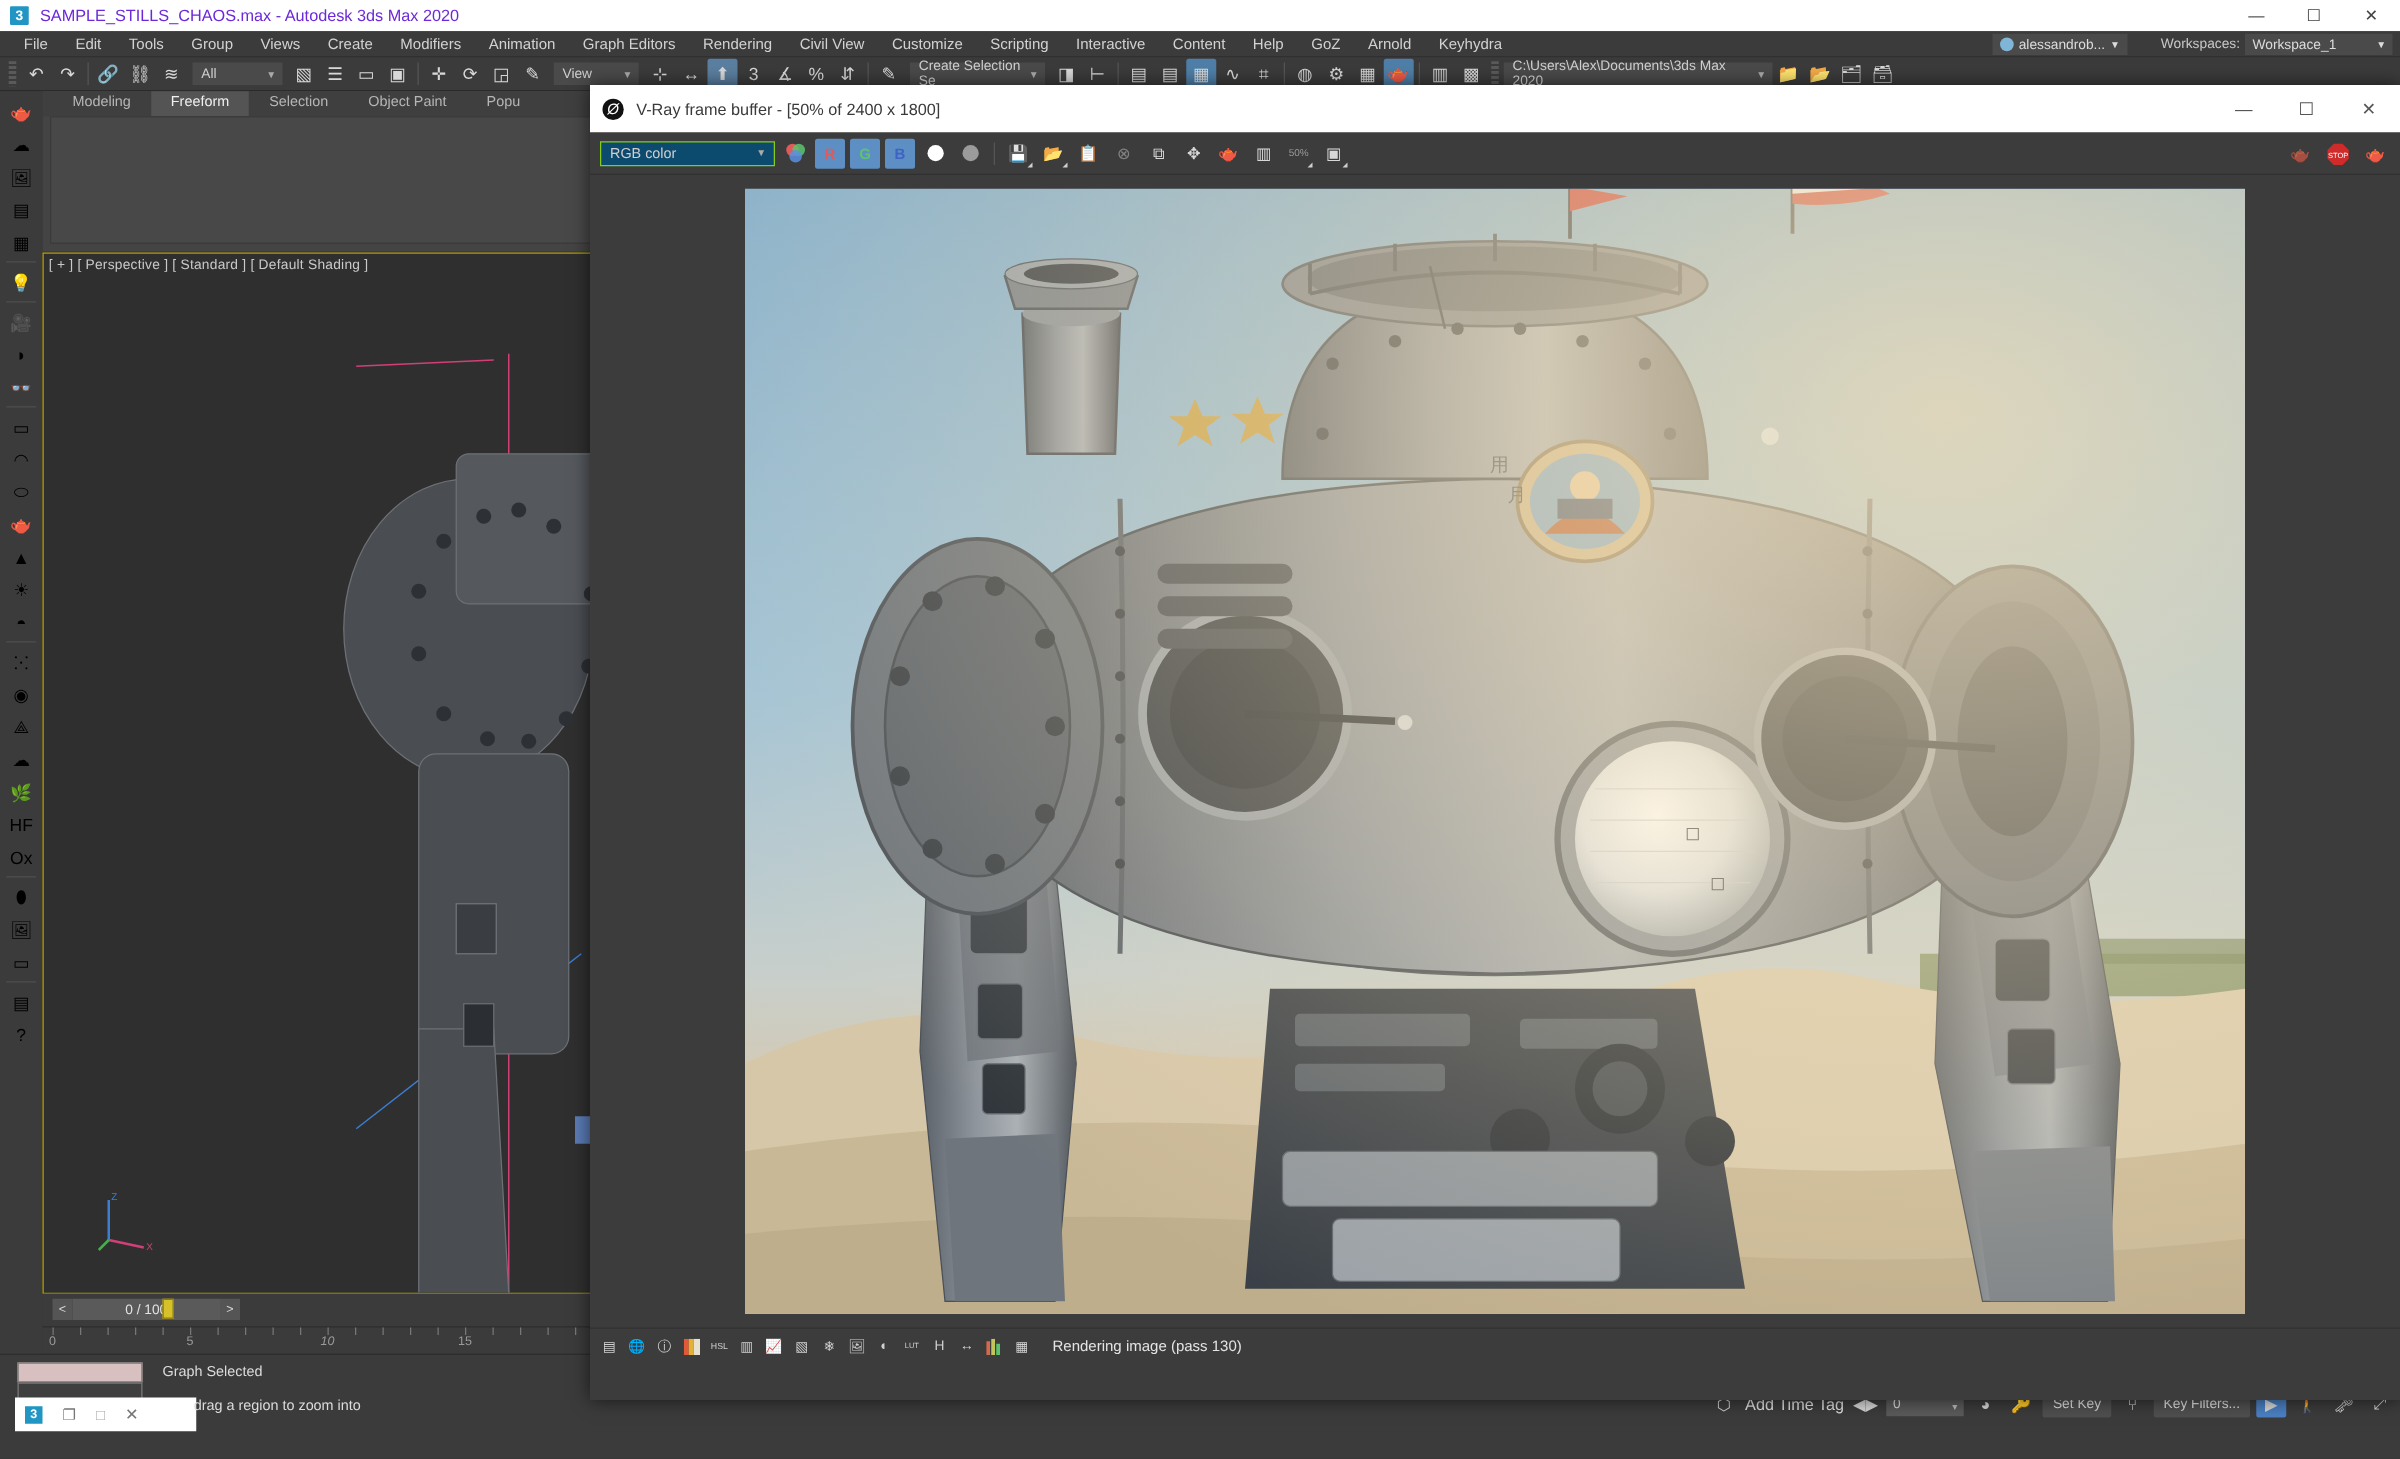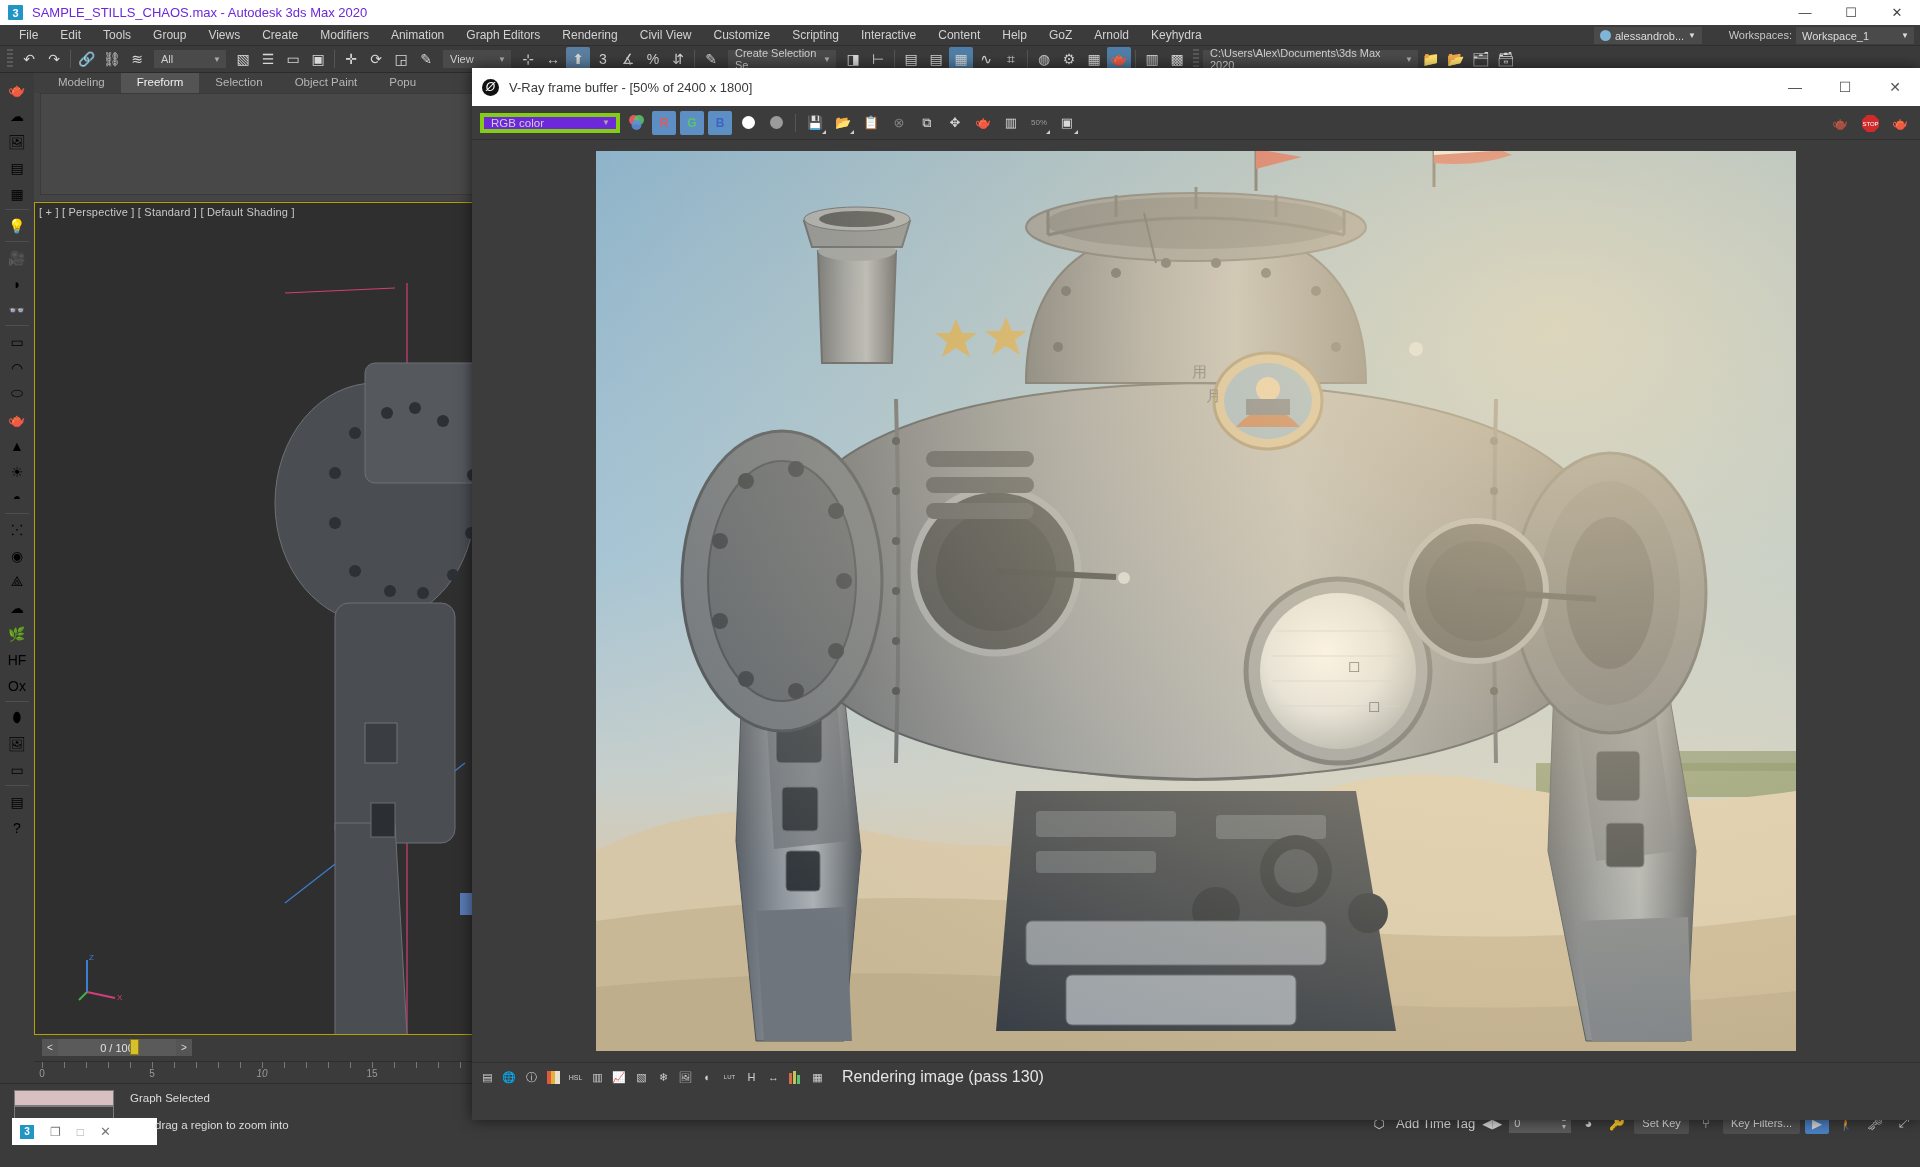"RGB color" .vcombo { background: #6d28d9 -> #0c4a6e; border: 4px solid #84cc16 -> 1px solid #84cc16 }
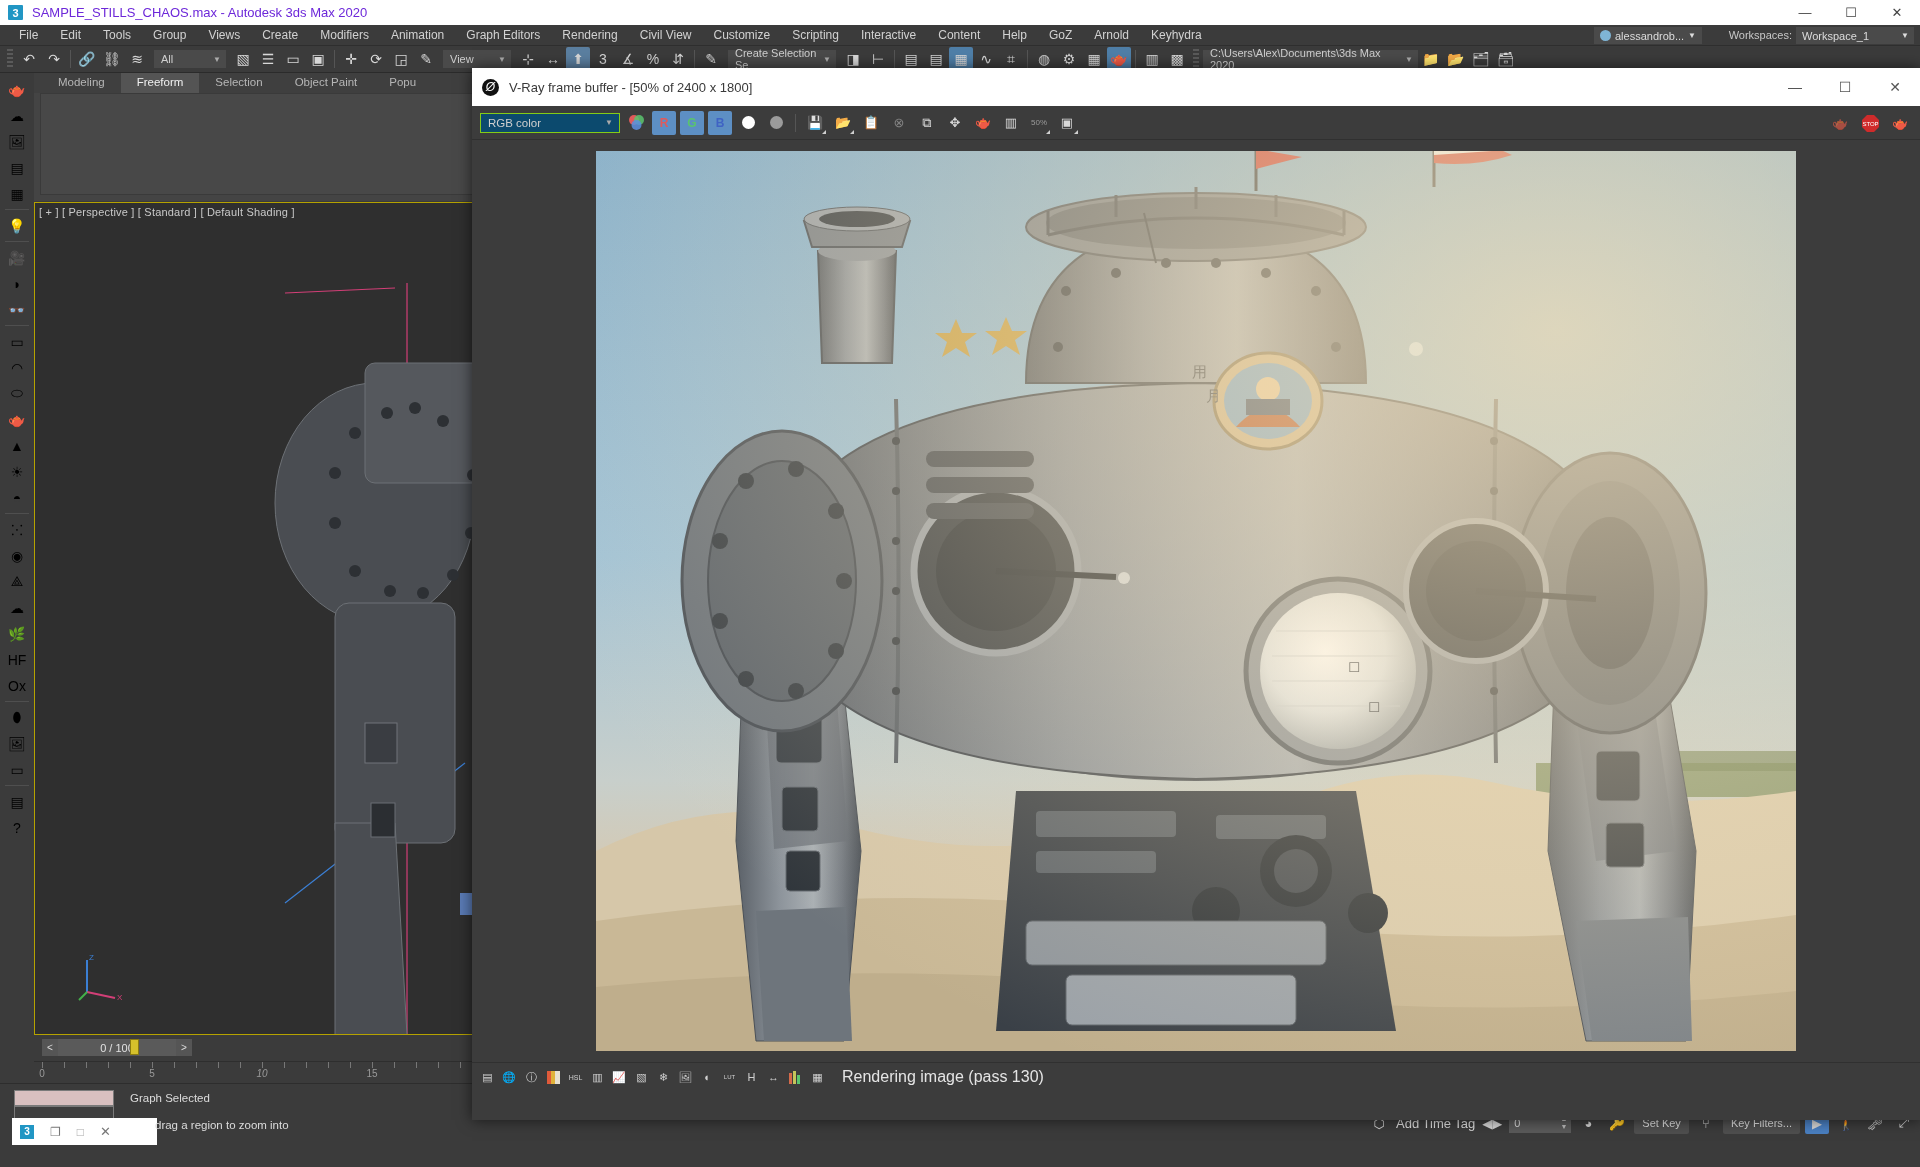"Rendering image (pass 130)" .vs-text { font-size: 16px -> 12px }
